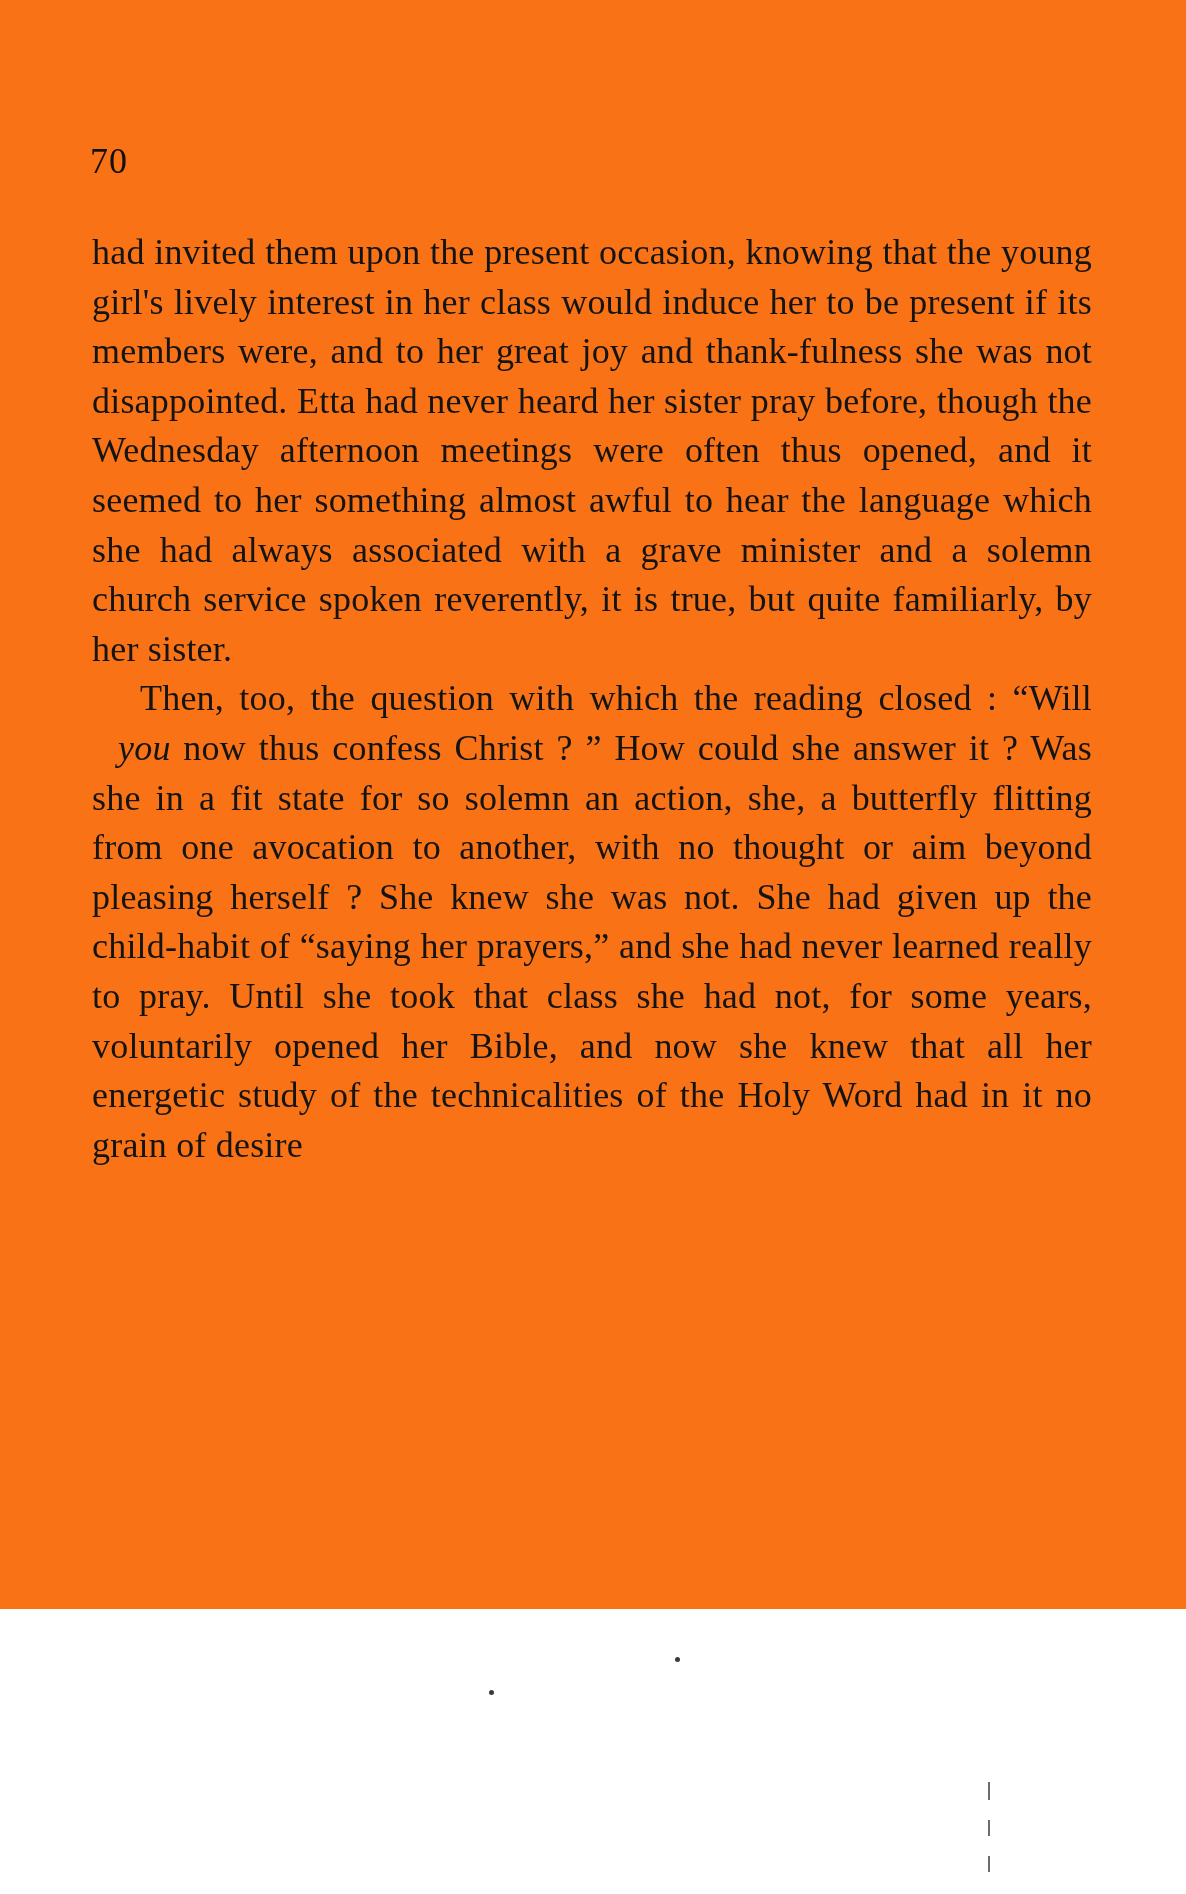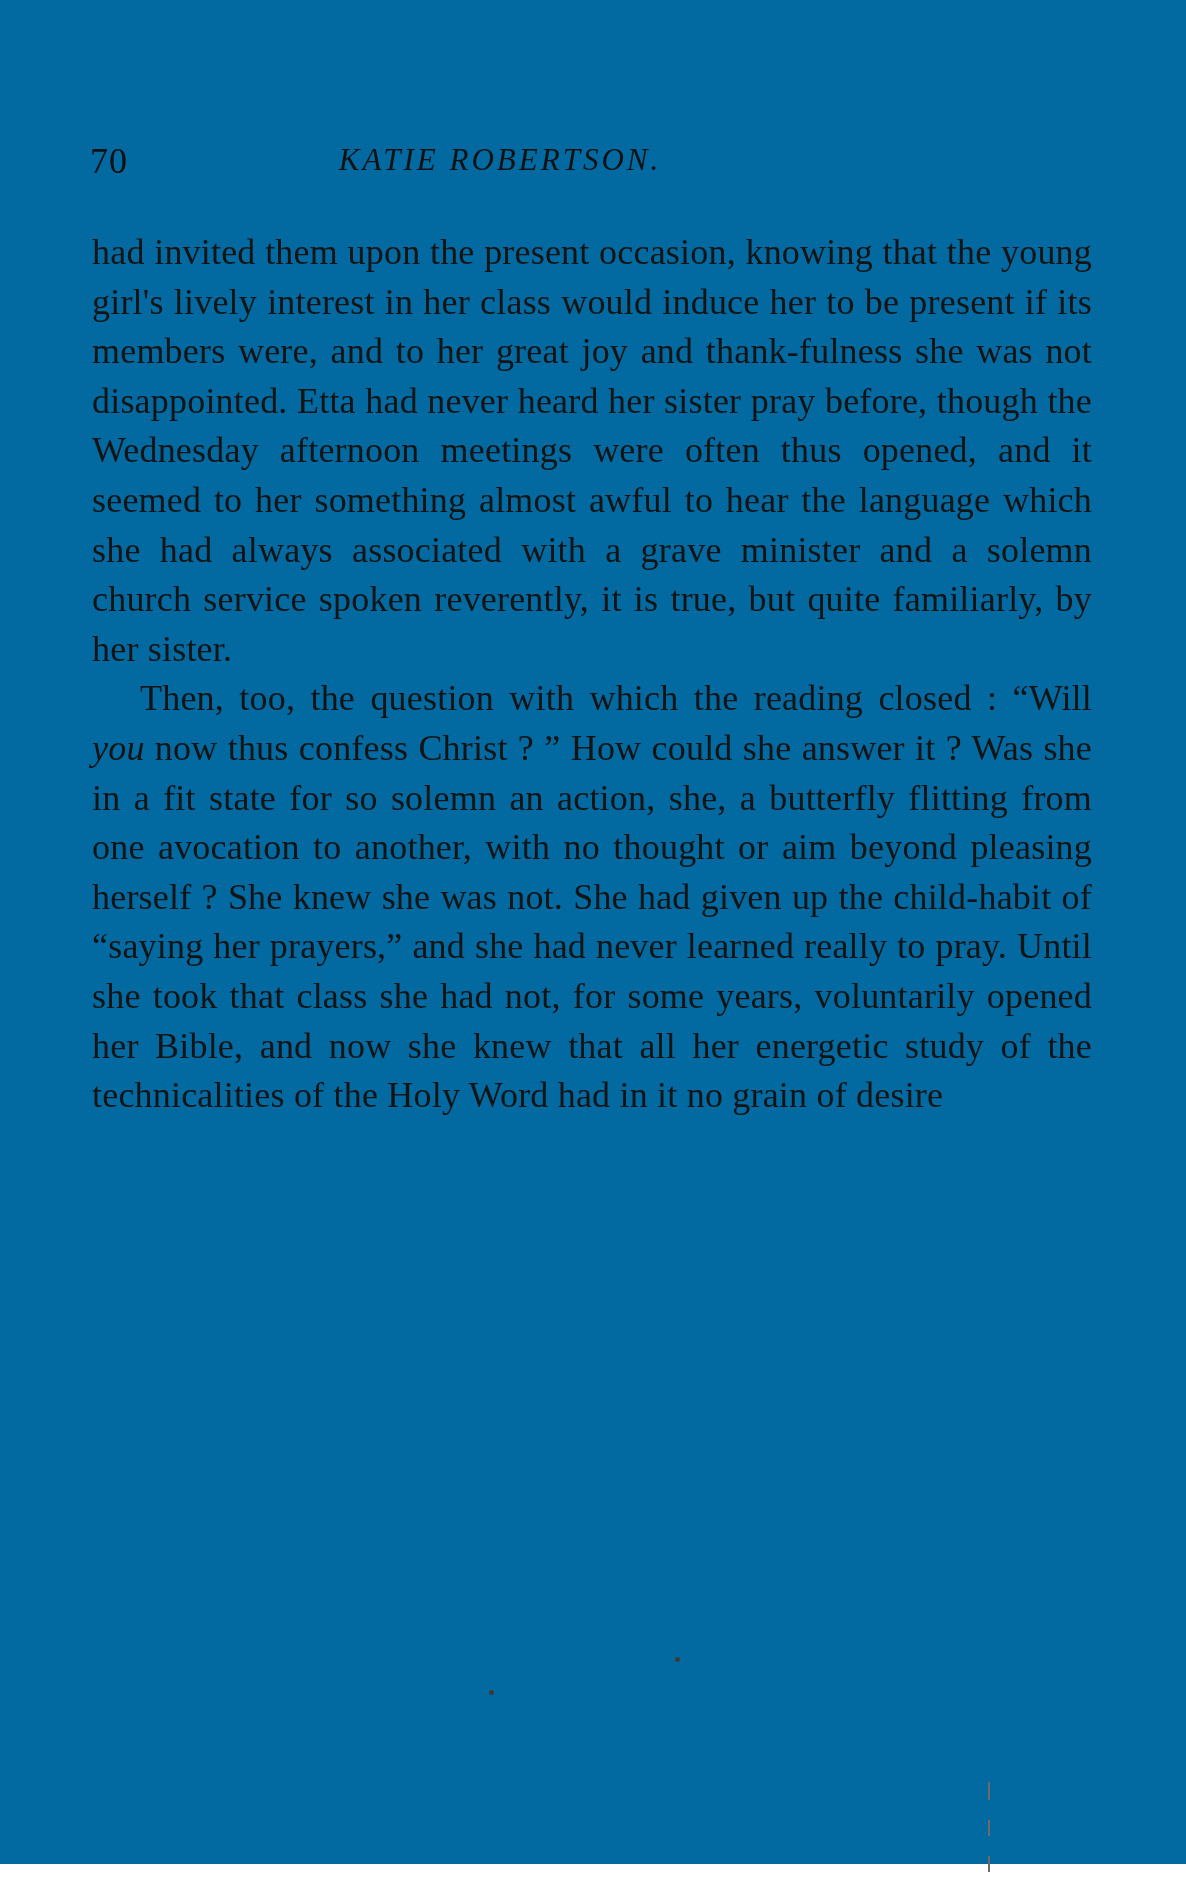"70" .page { background: #0369a1 -> #f97316; height: 1864px -> 1609px }
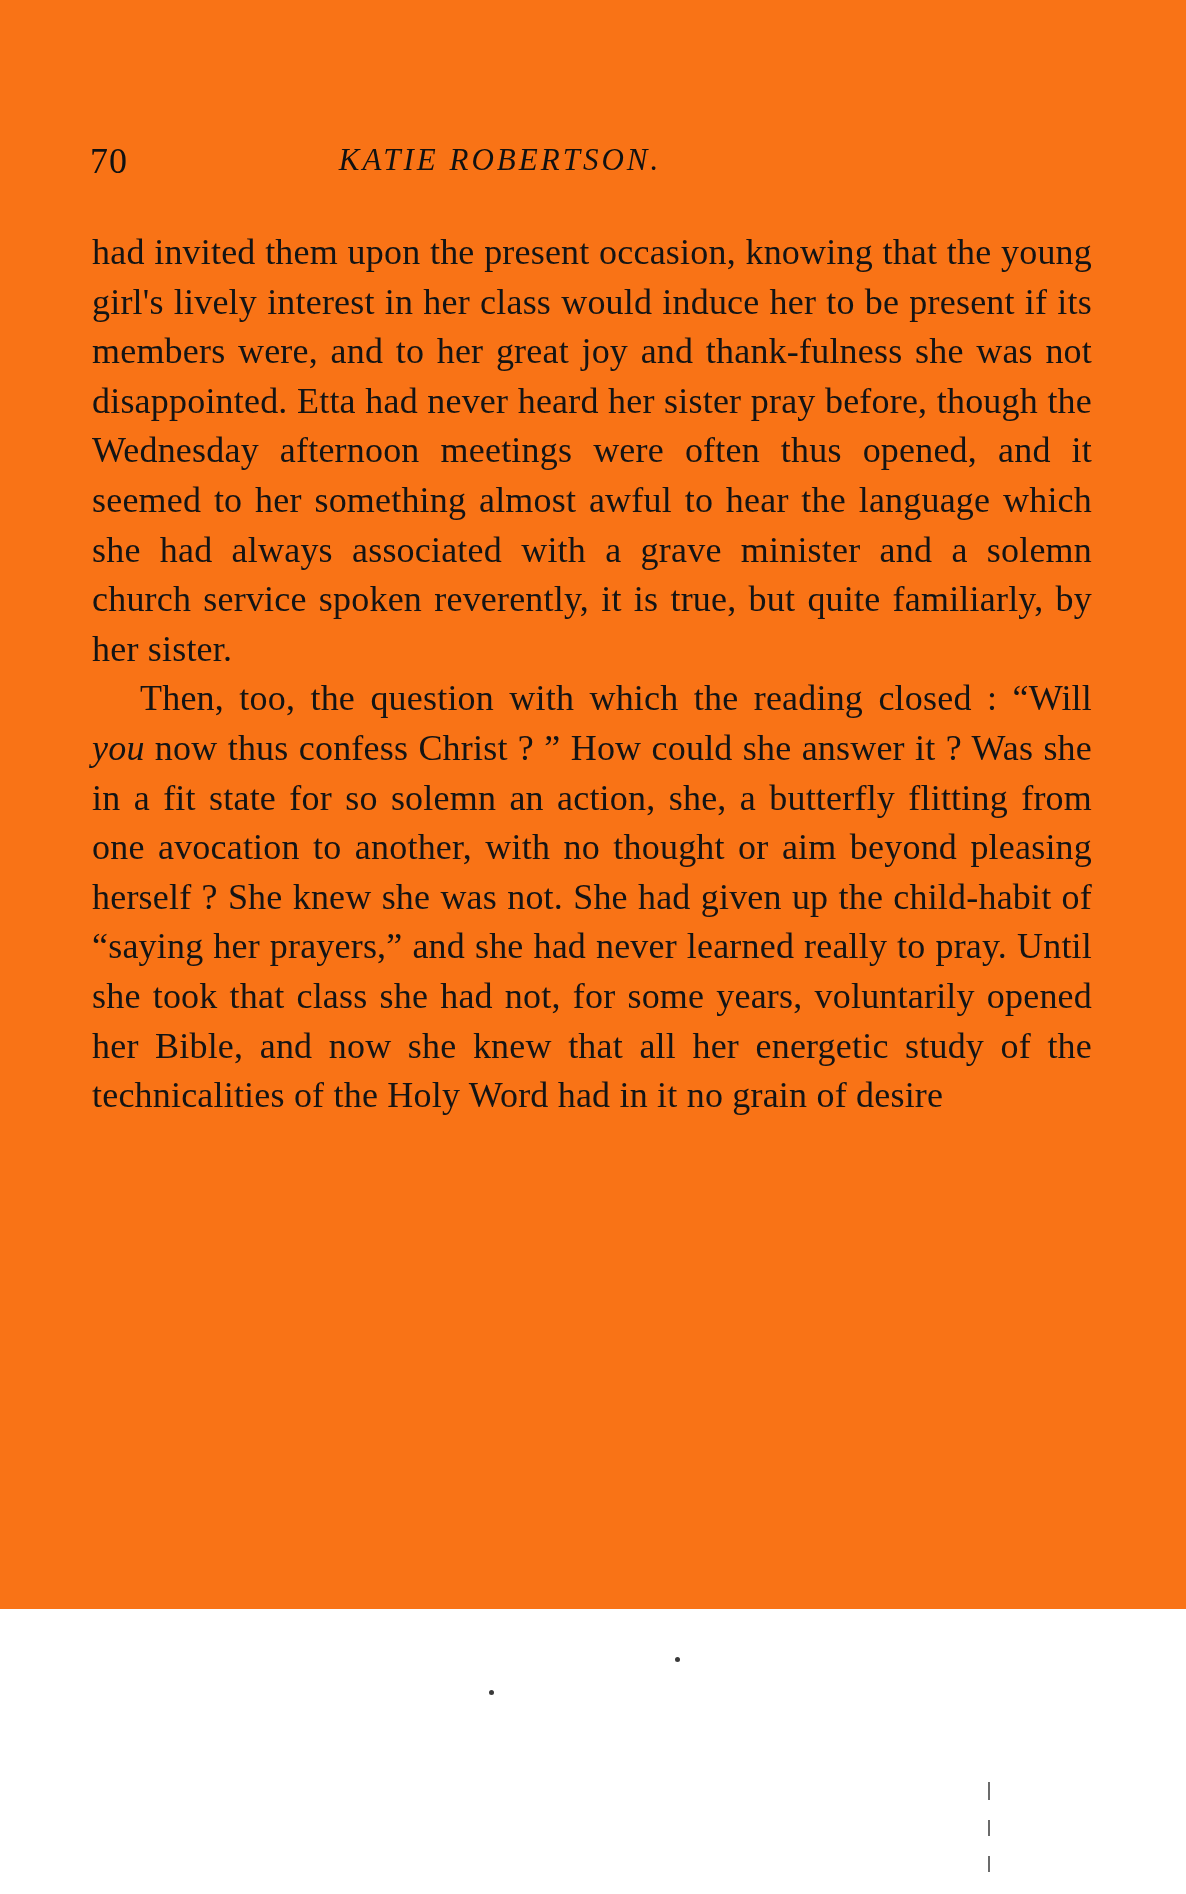"KATIE ROBERTSON." div.running-title { html: <div>KATIE ROBERTSON.</div> -> none }
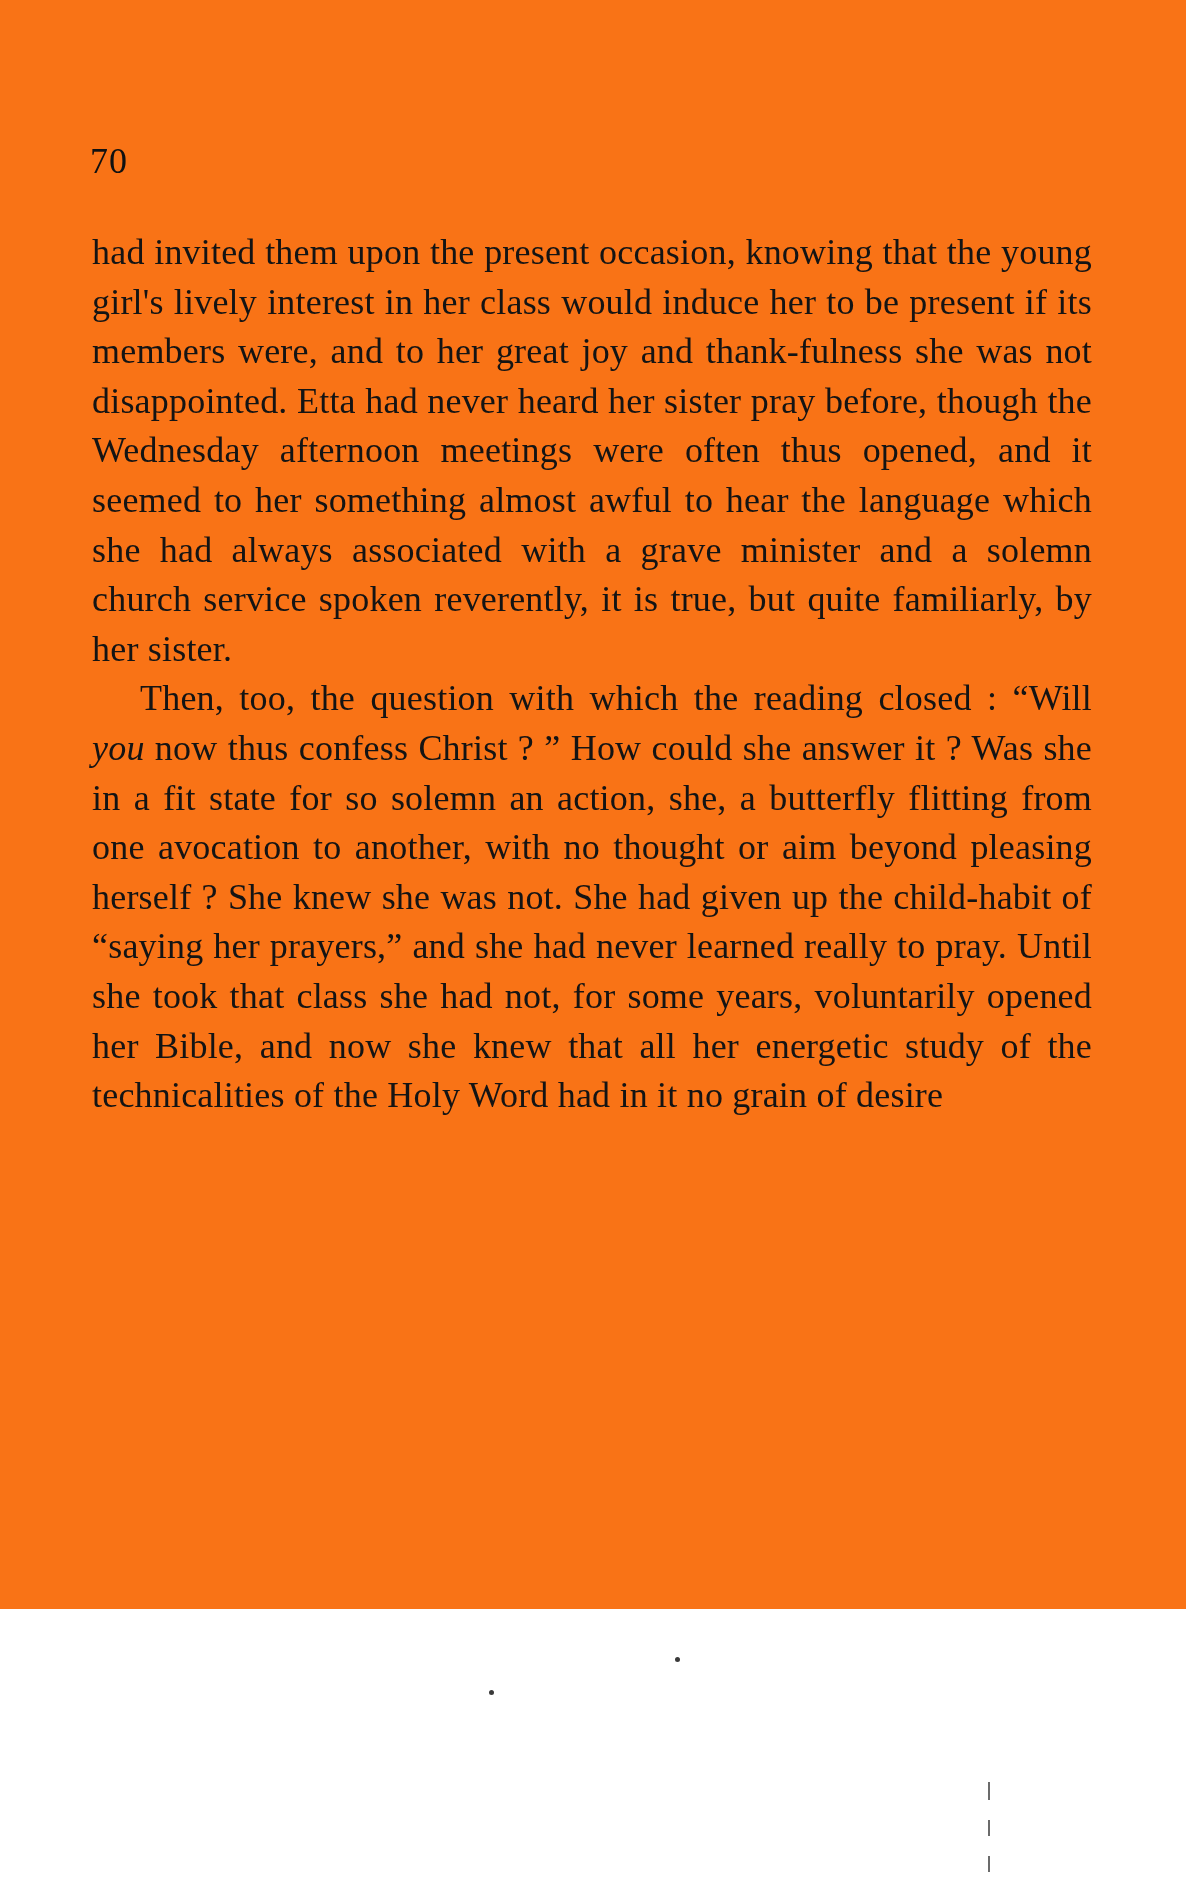"you" em.ital { margin-left: none -> 26px }
